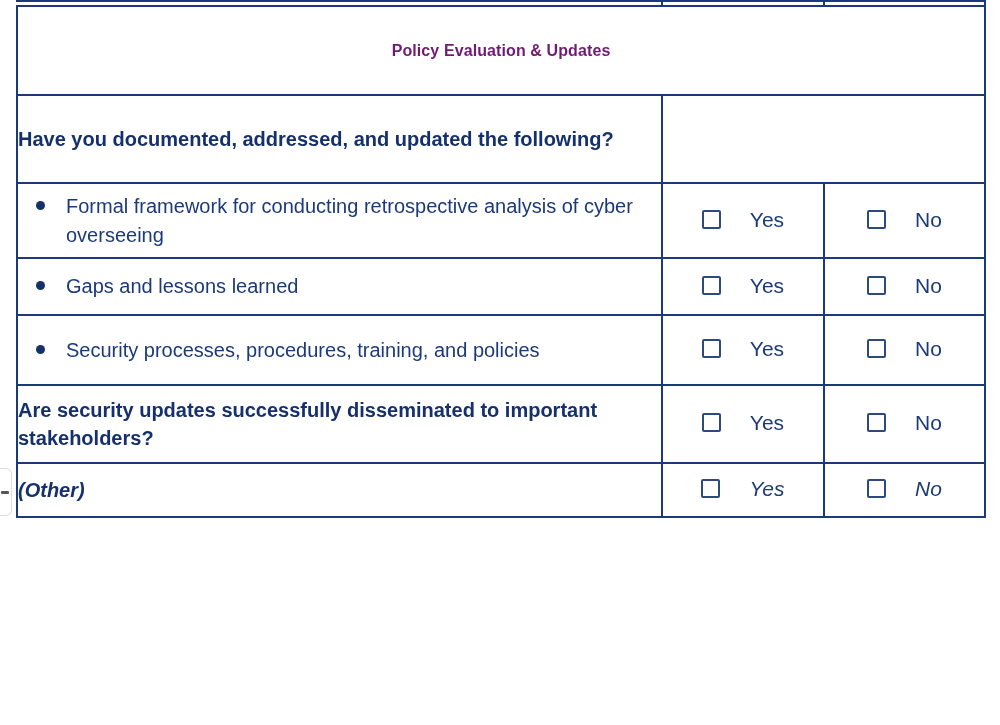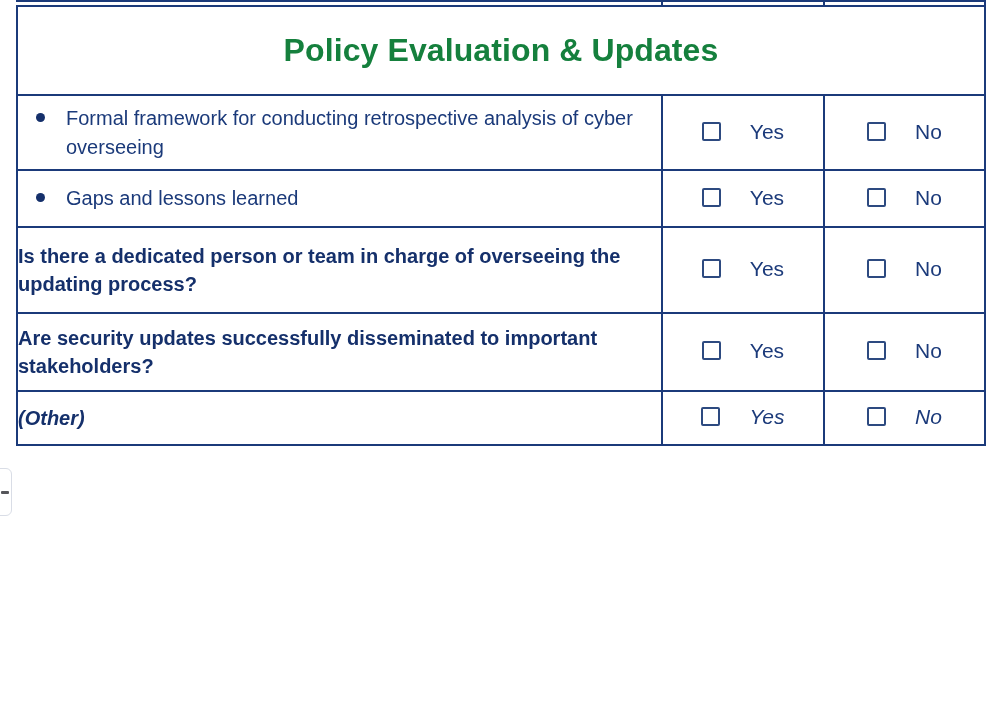"Policy Evaluation & Updates" .title-text { color: #15803d -> #701a75; font-size: 32px -> 16px }
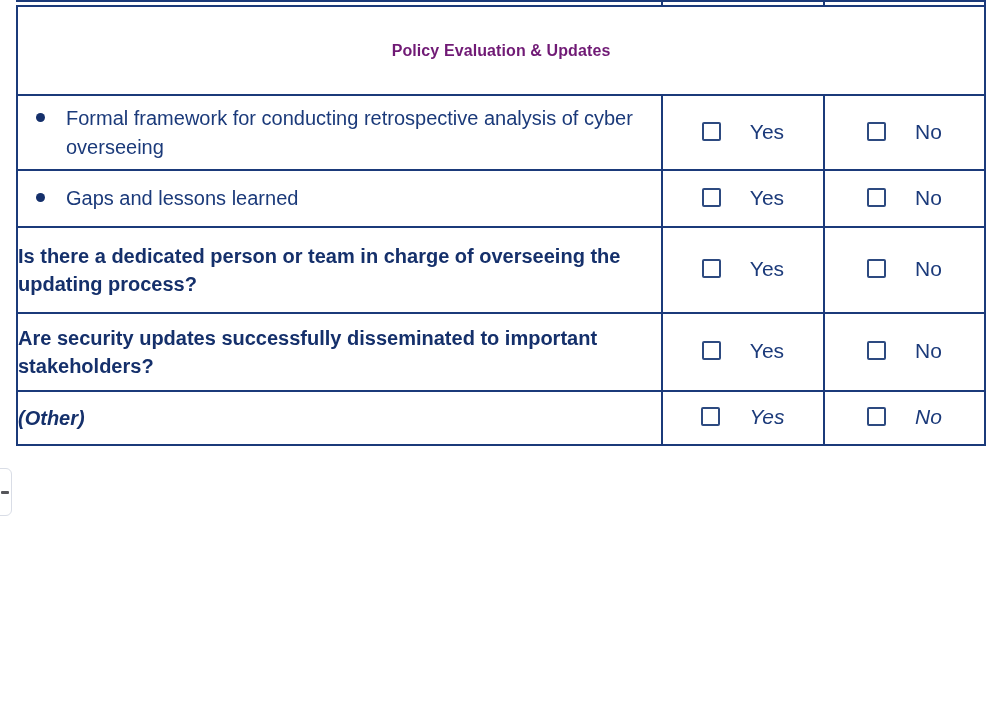"Have you documented, addressed, and" tr.r-have { html: none -> <tr> <td> <div>Have you documented, addressed, and updated the following?</div> </td> <td></td> </tr> }
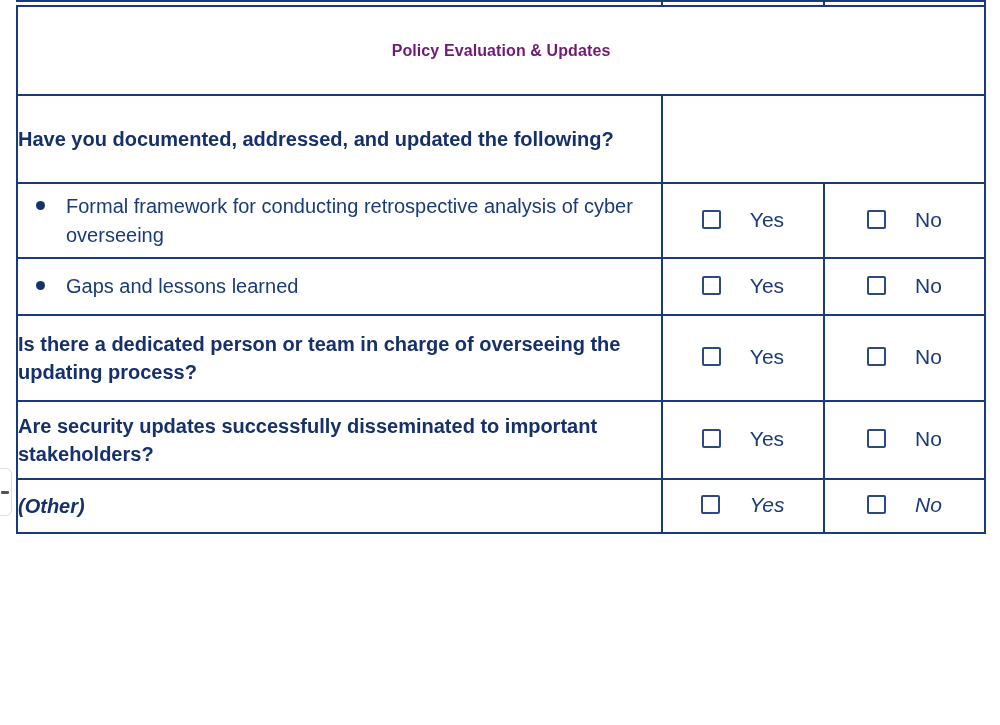"Security processes, procedures," tr.r-b3 { html: none -> <tr> <td> <div> <span> <i></i> </span> <span>Security processes, procedures, training, and policies</span> </div> </td> <td> <span> <span></span> <span>Yes</span> </span> </td> <td> <span> <span></span> <span>No</span> </span> </td> </tr> }
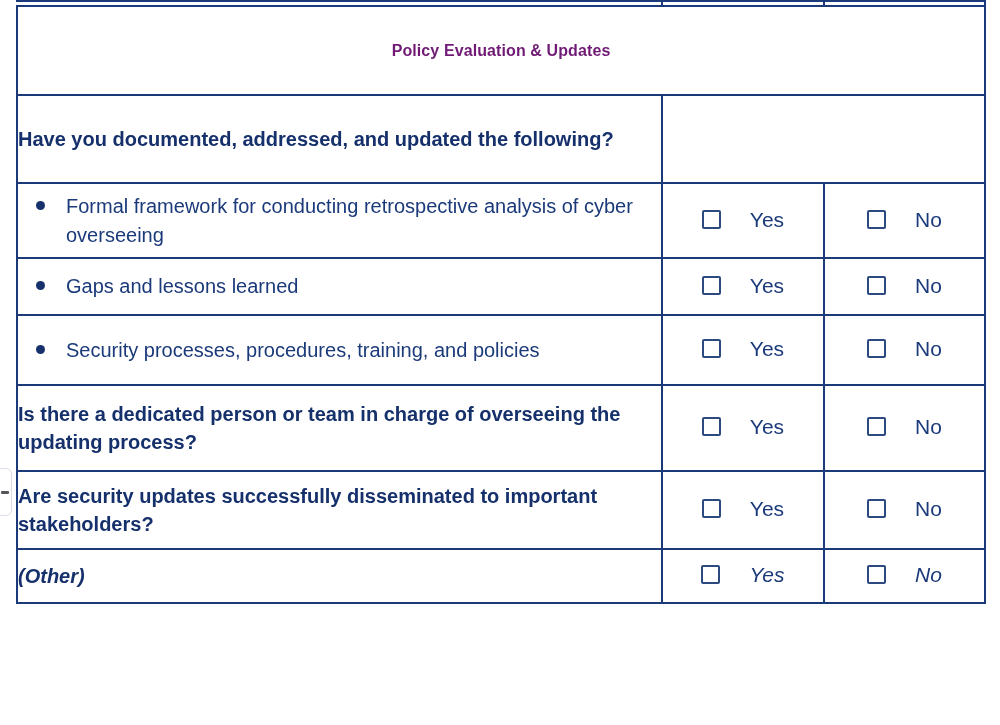"Is there a dedicated person" tr.r-q1 { html: <tr> <td> <div>Is there a dedicated person or team in charge of overseeing the updating process?</div> </td> <td> <span> <span></span> <span>Yes</span> </span> </td> <td> <span> <span></span> <span>No</span> </span> </td> </tr> -> none }
